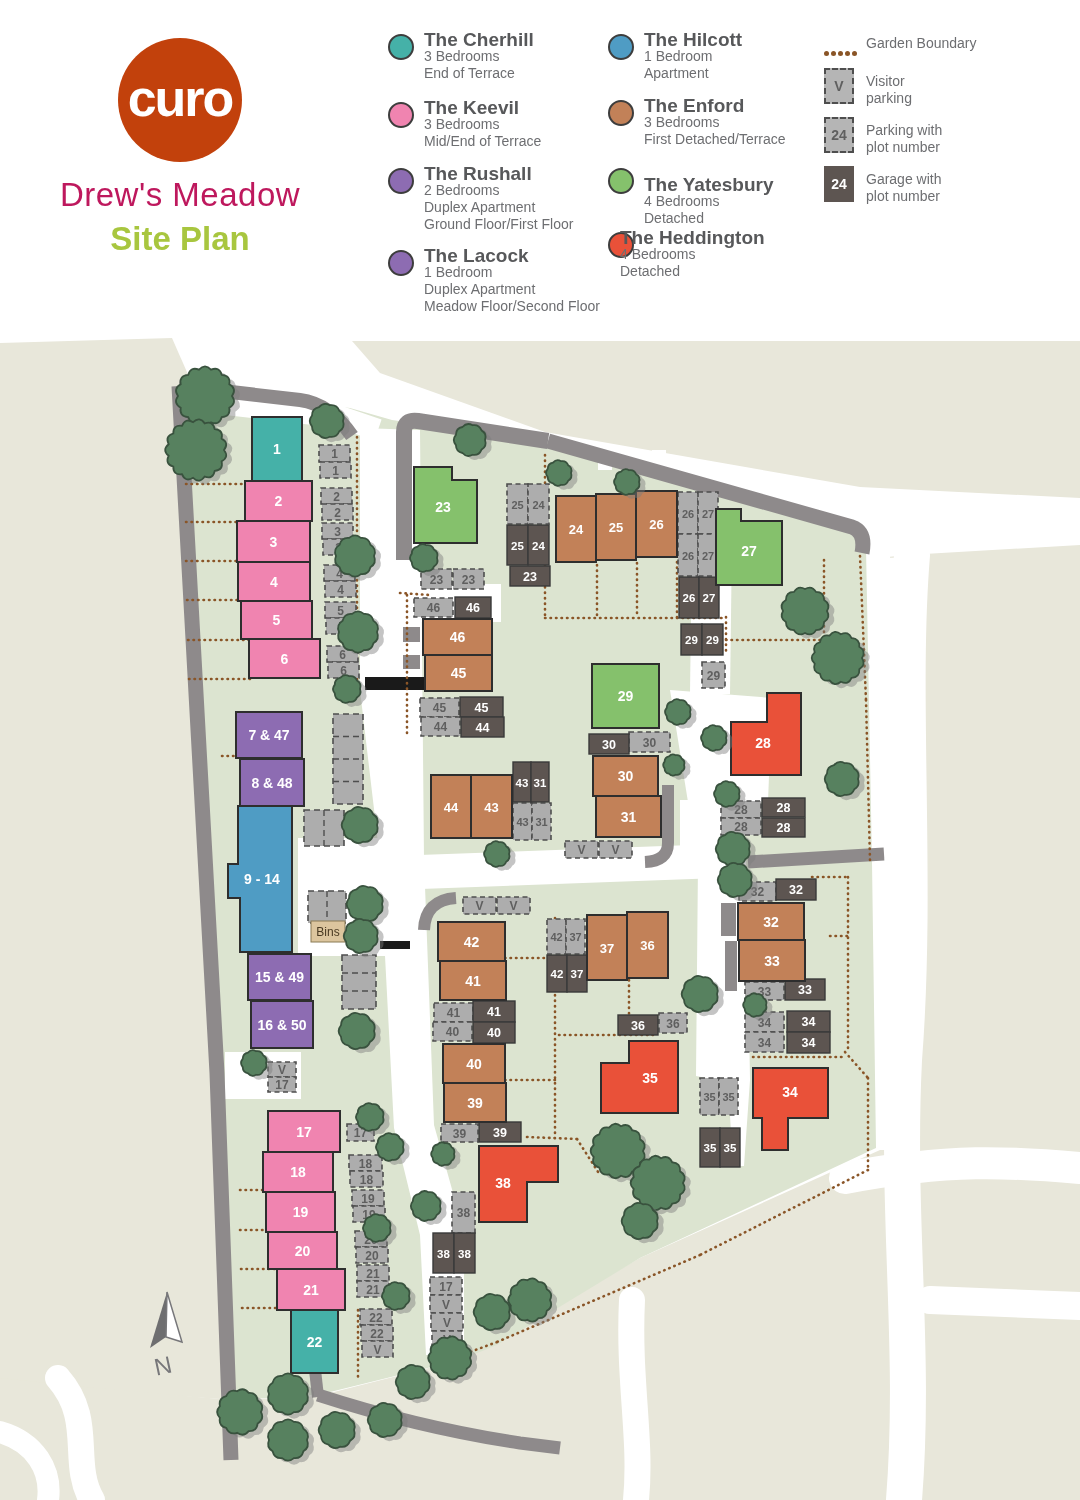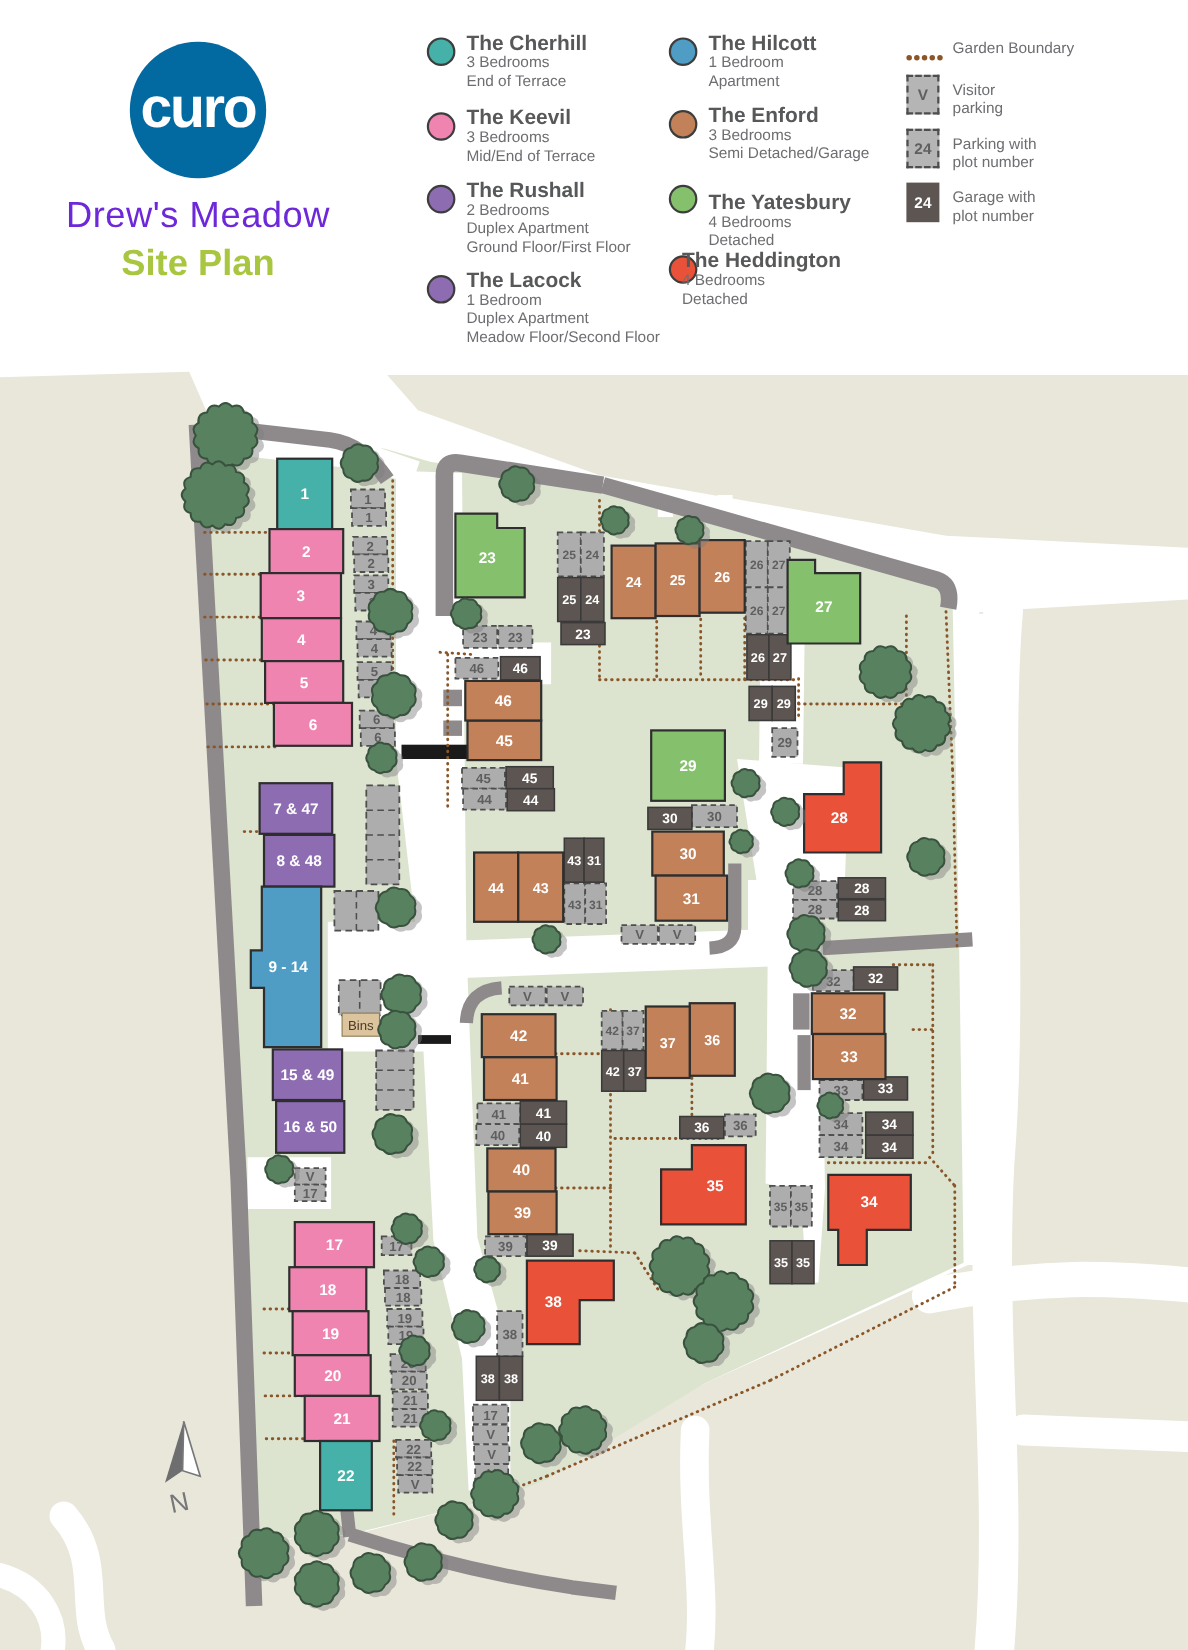"curo" div { background: #0369a1 -> #c2410c }
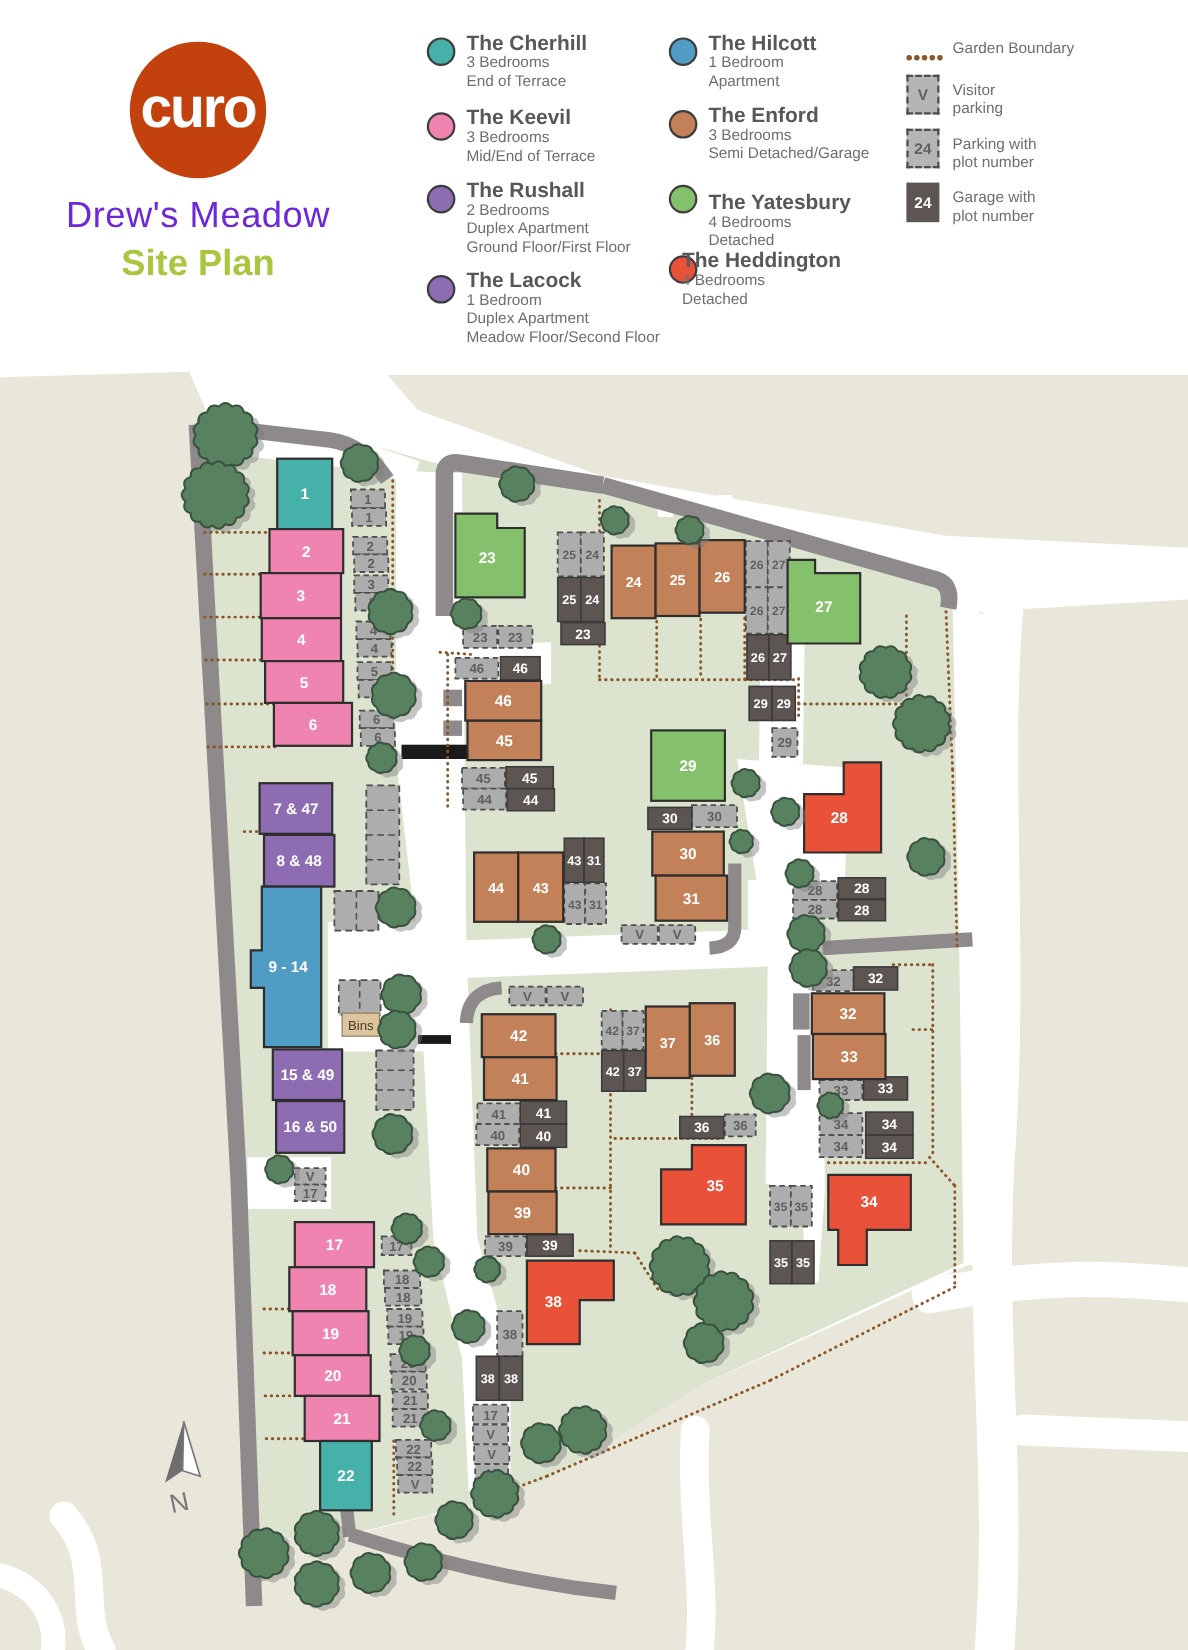"Semi Detached/Garage" div.lg-line { text: Semi Detached/Garage -> First Detached/Terrace }
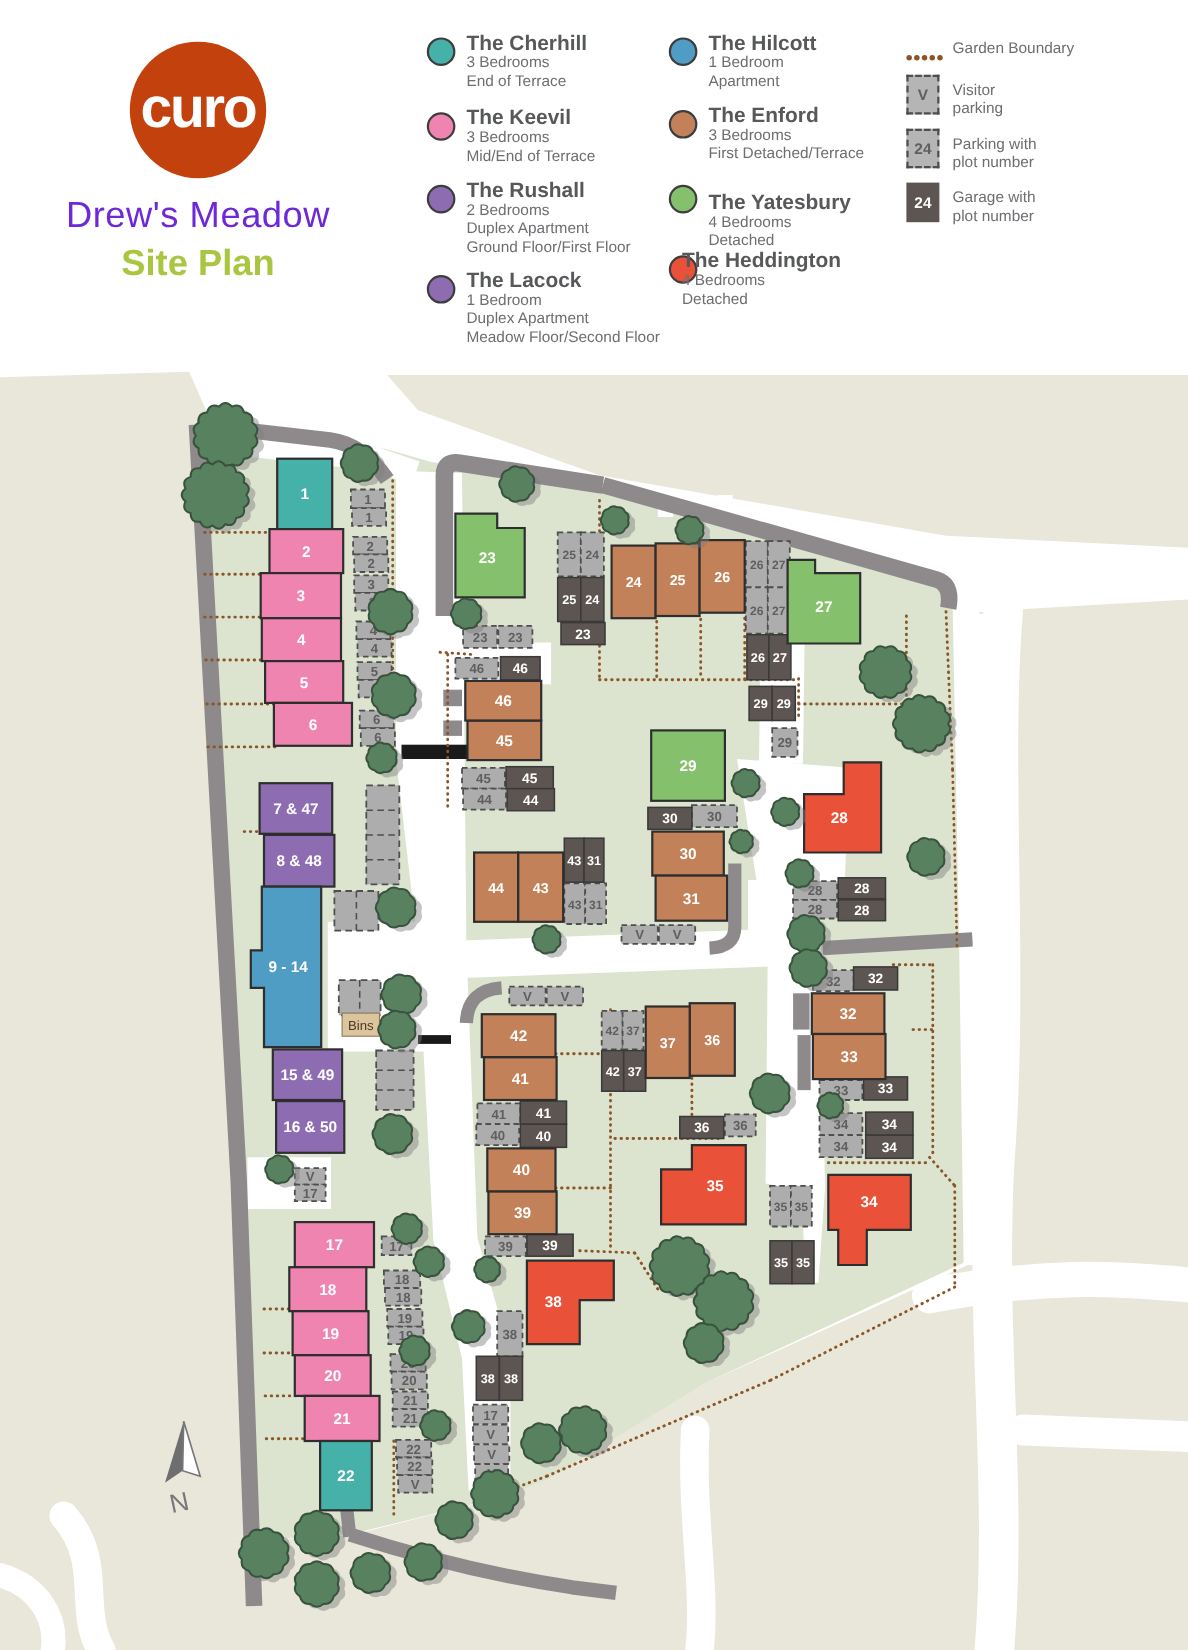"Drew's Meadow" #title { color: #6d28d9 -> #be185d }
